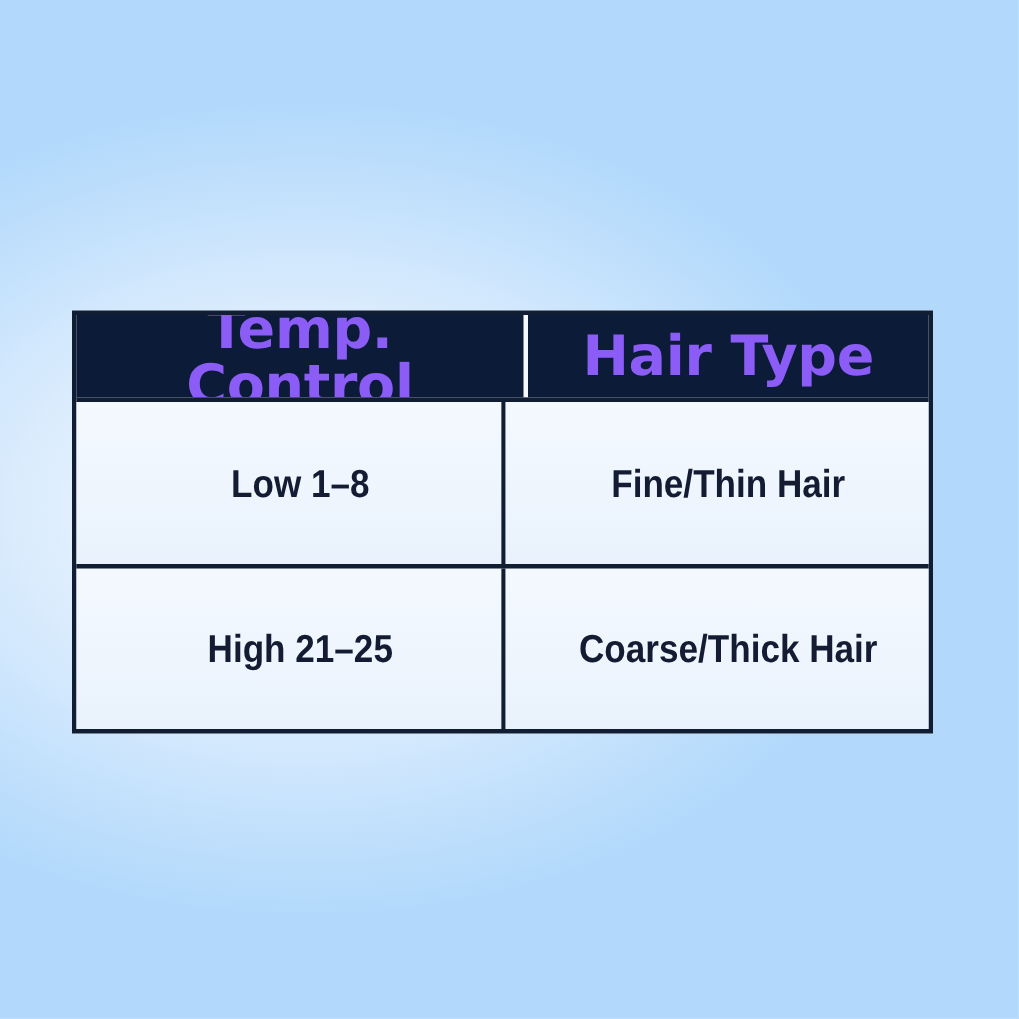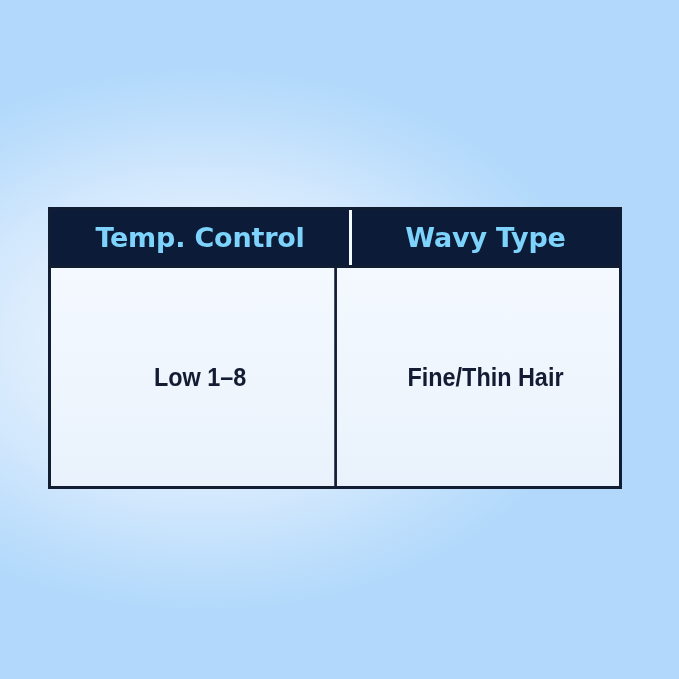"Temp. Control" .header-row .t-cell { color: #7dd3fc -> #8b5cf6; font-size: 27px -> 37px }
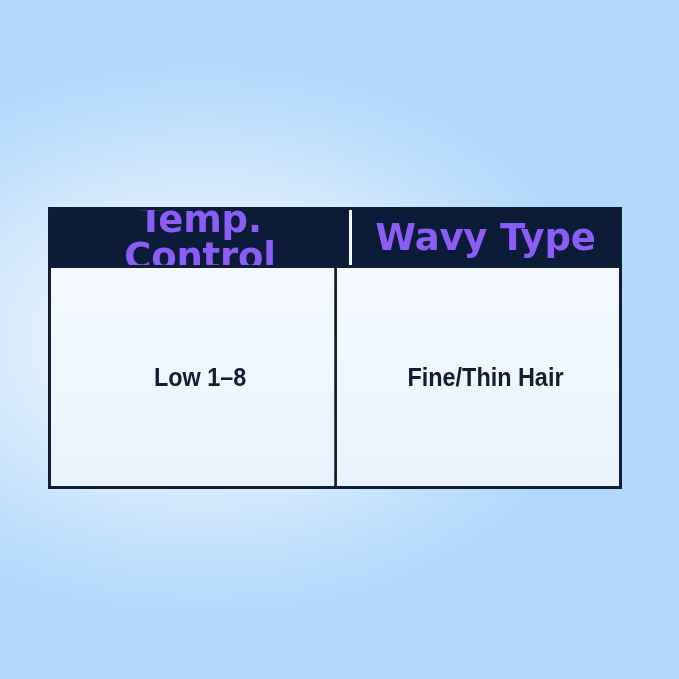"Wavy Type" div.t-cell { text: Wavy -> Hair }
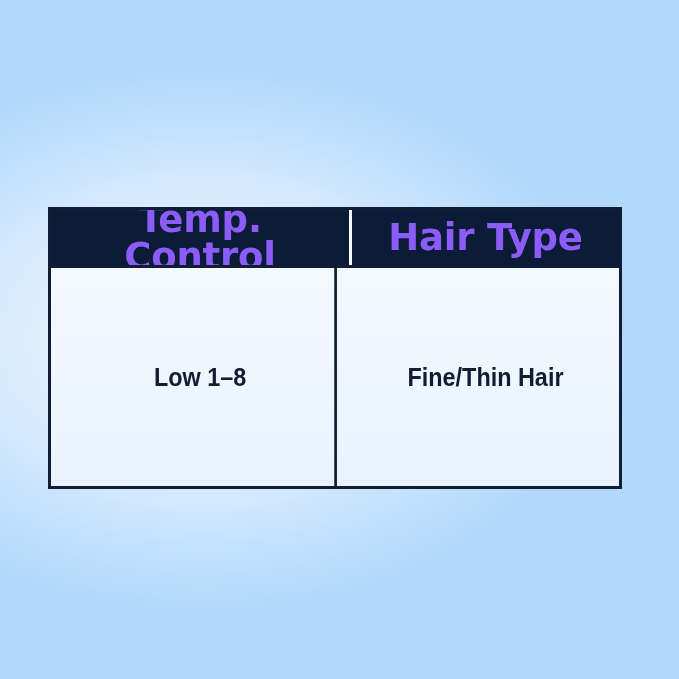"High 21–25" div.t-row { html: none -> <div> <div>High 21–25</div> <div>Coarse/Thick Hair</div> </div> }
